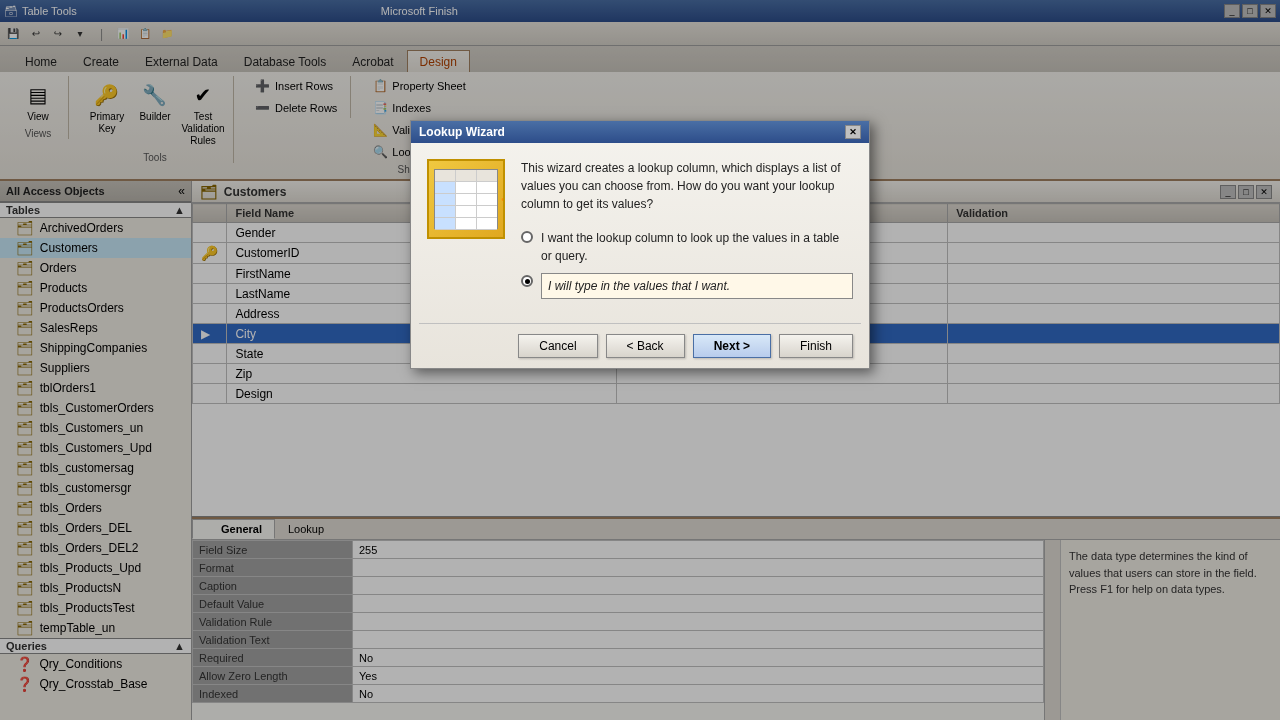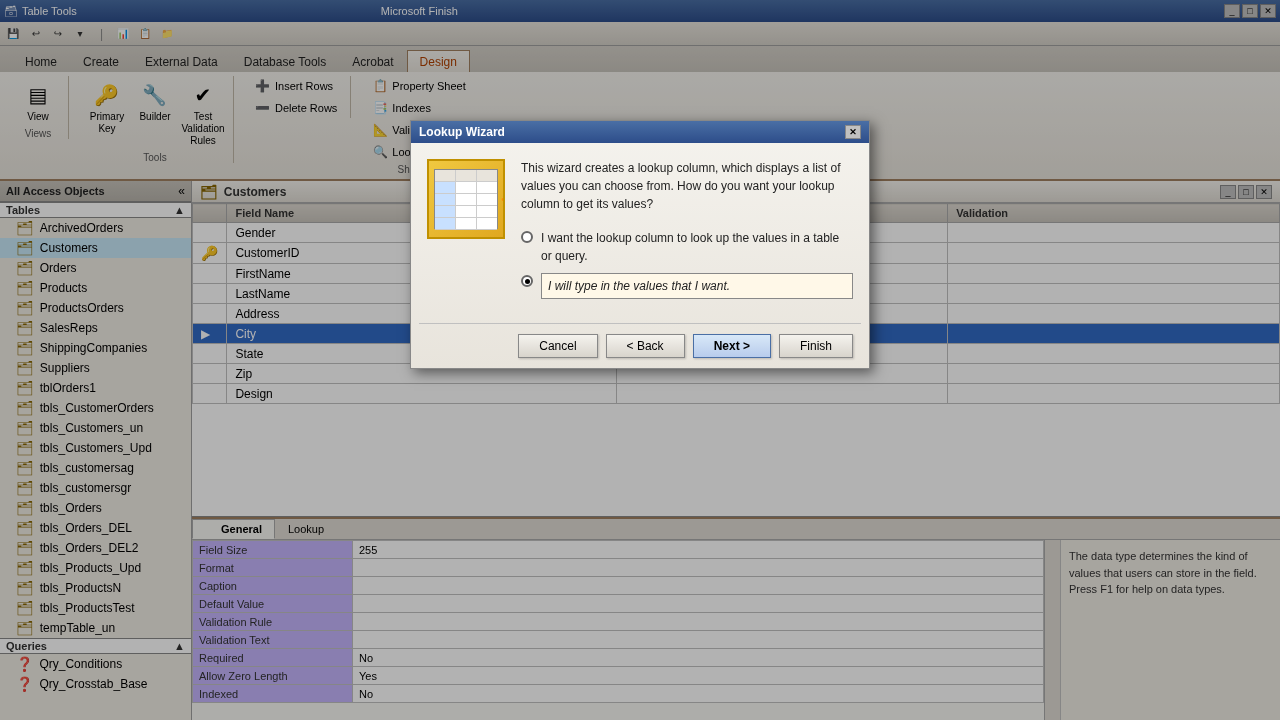"Field Size" .prop-grid td:first-child { background: #c4b5fd -> #a3a3a3 }
